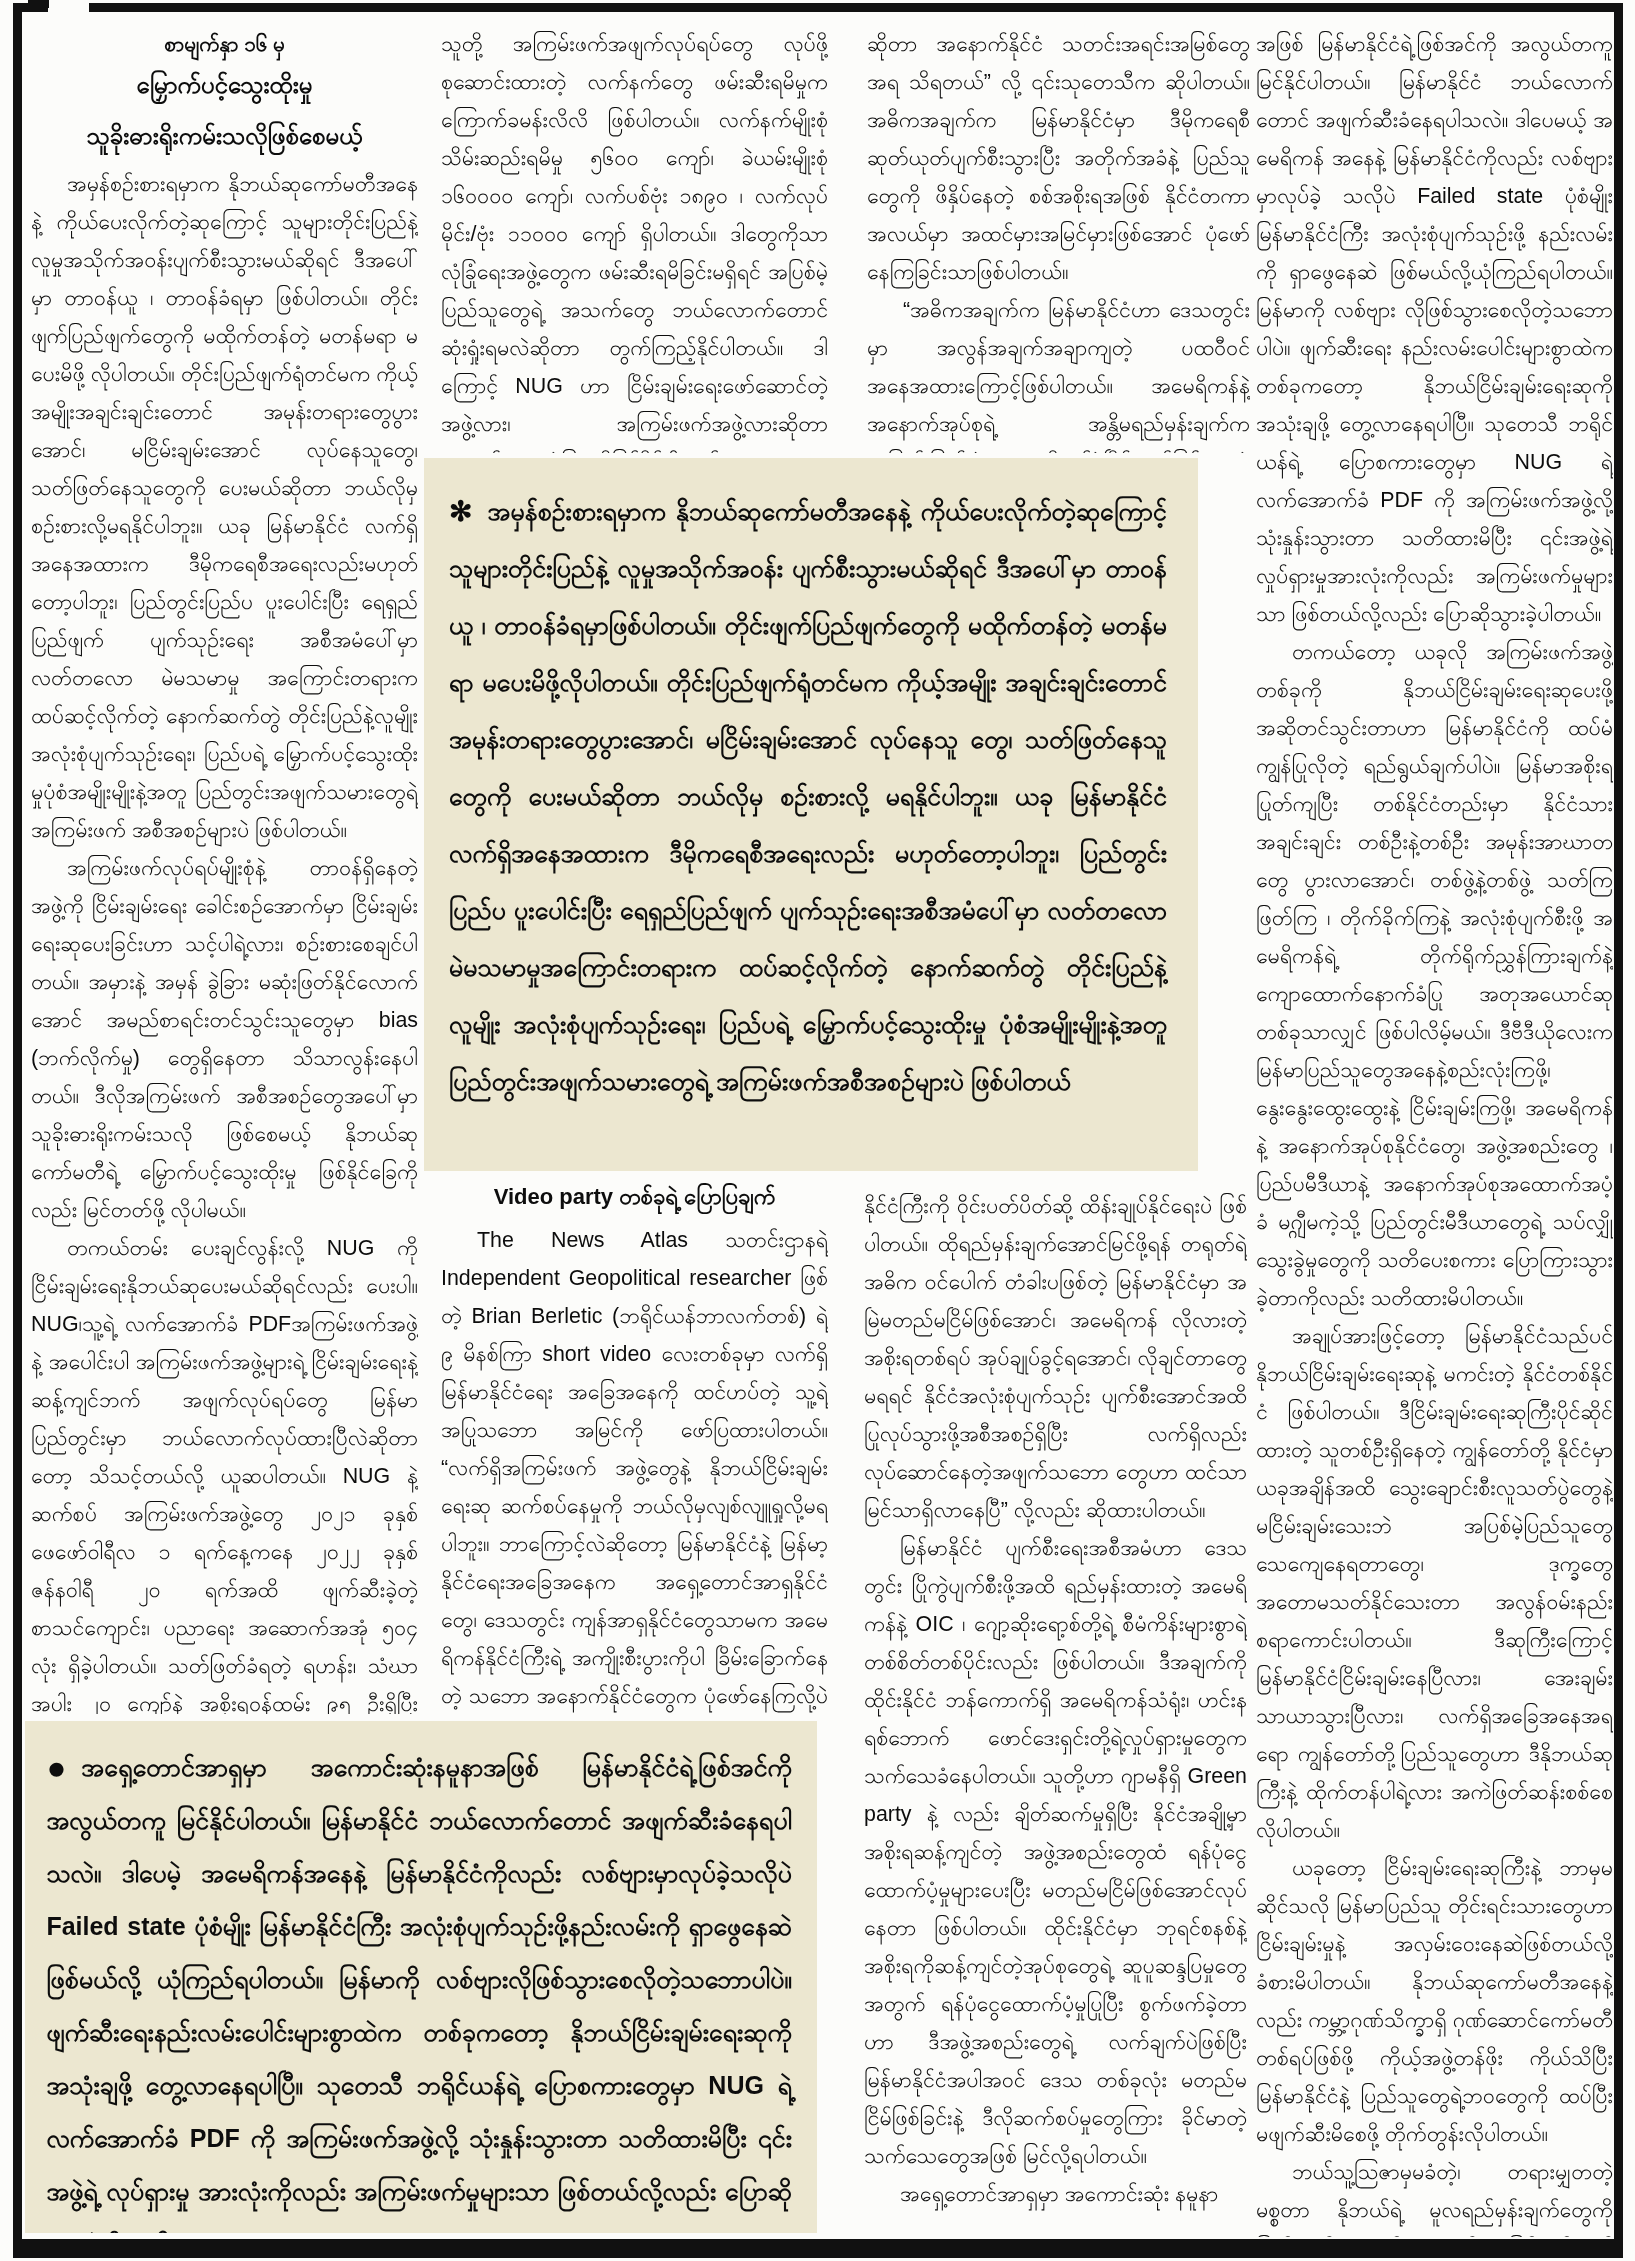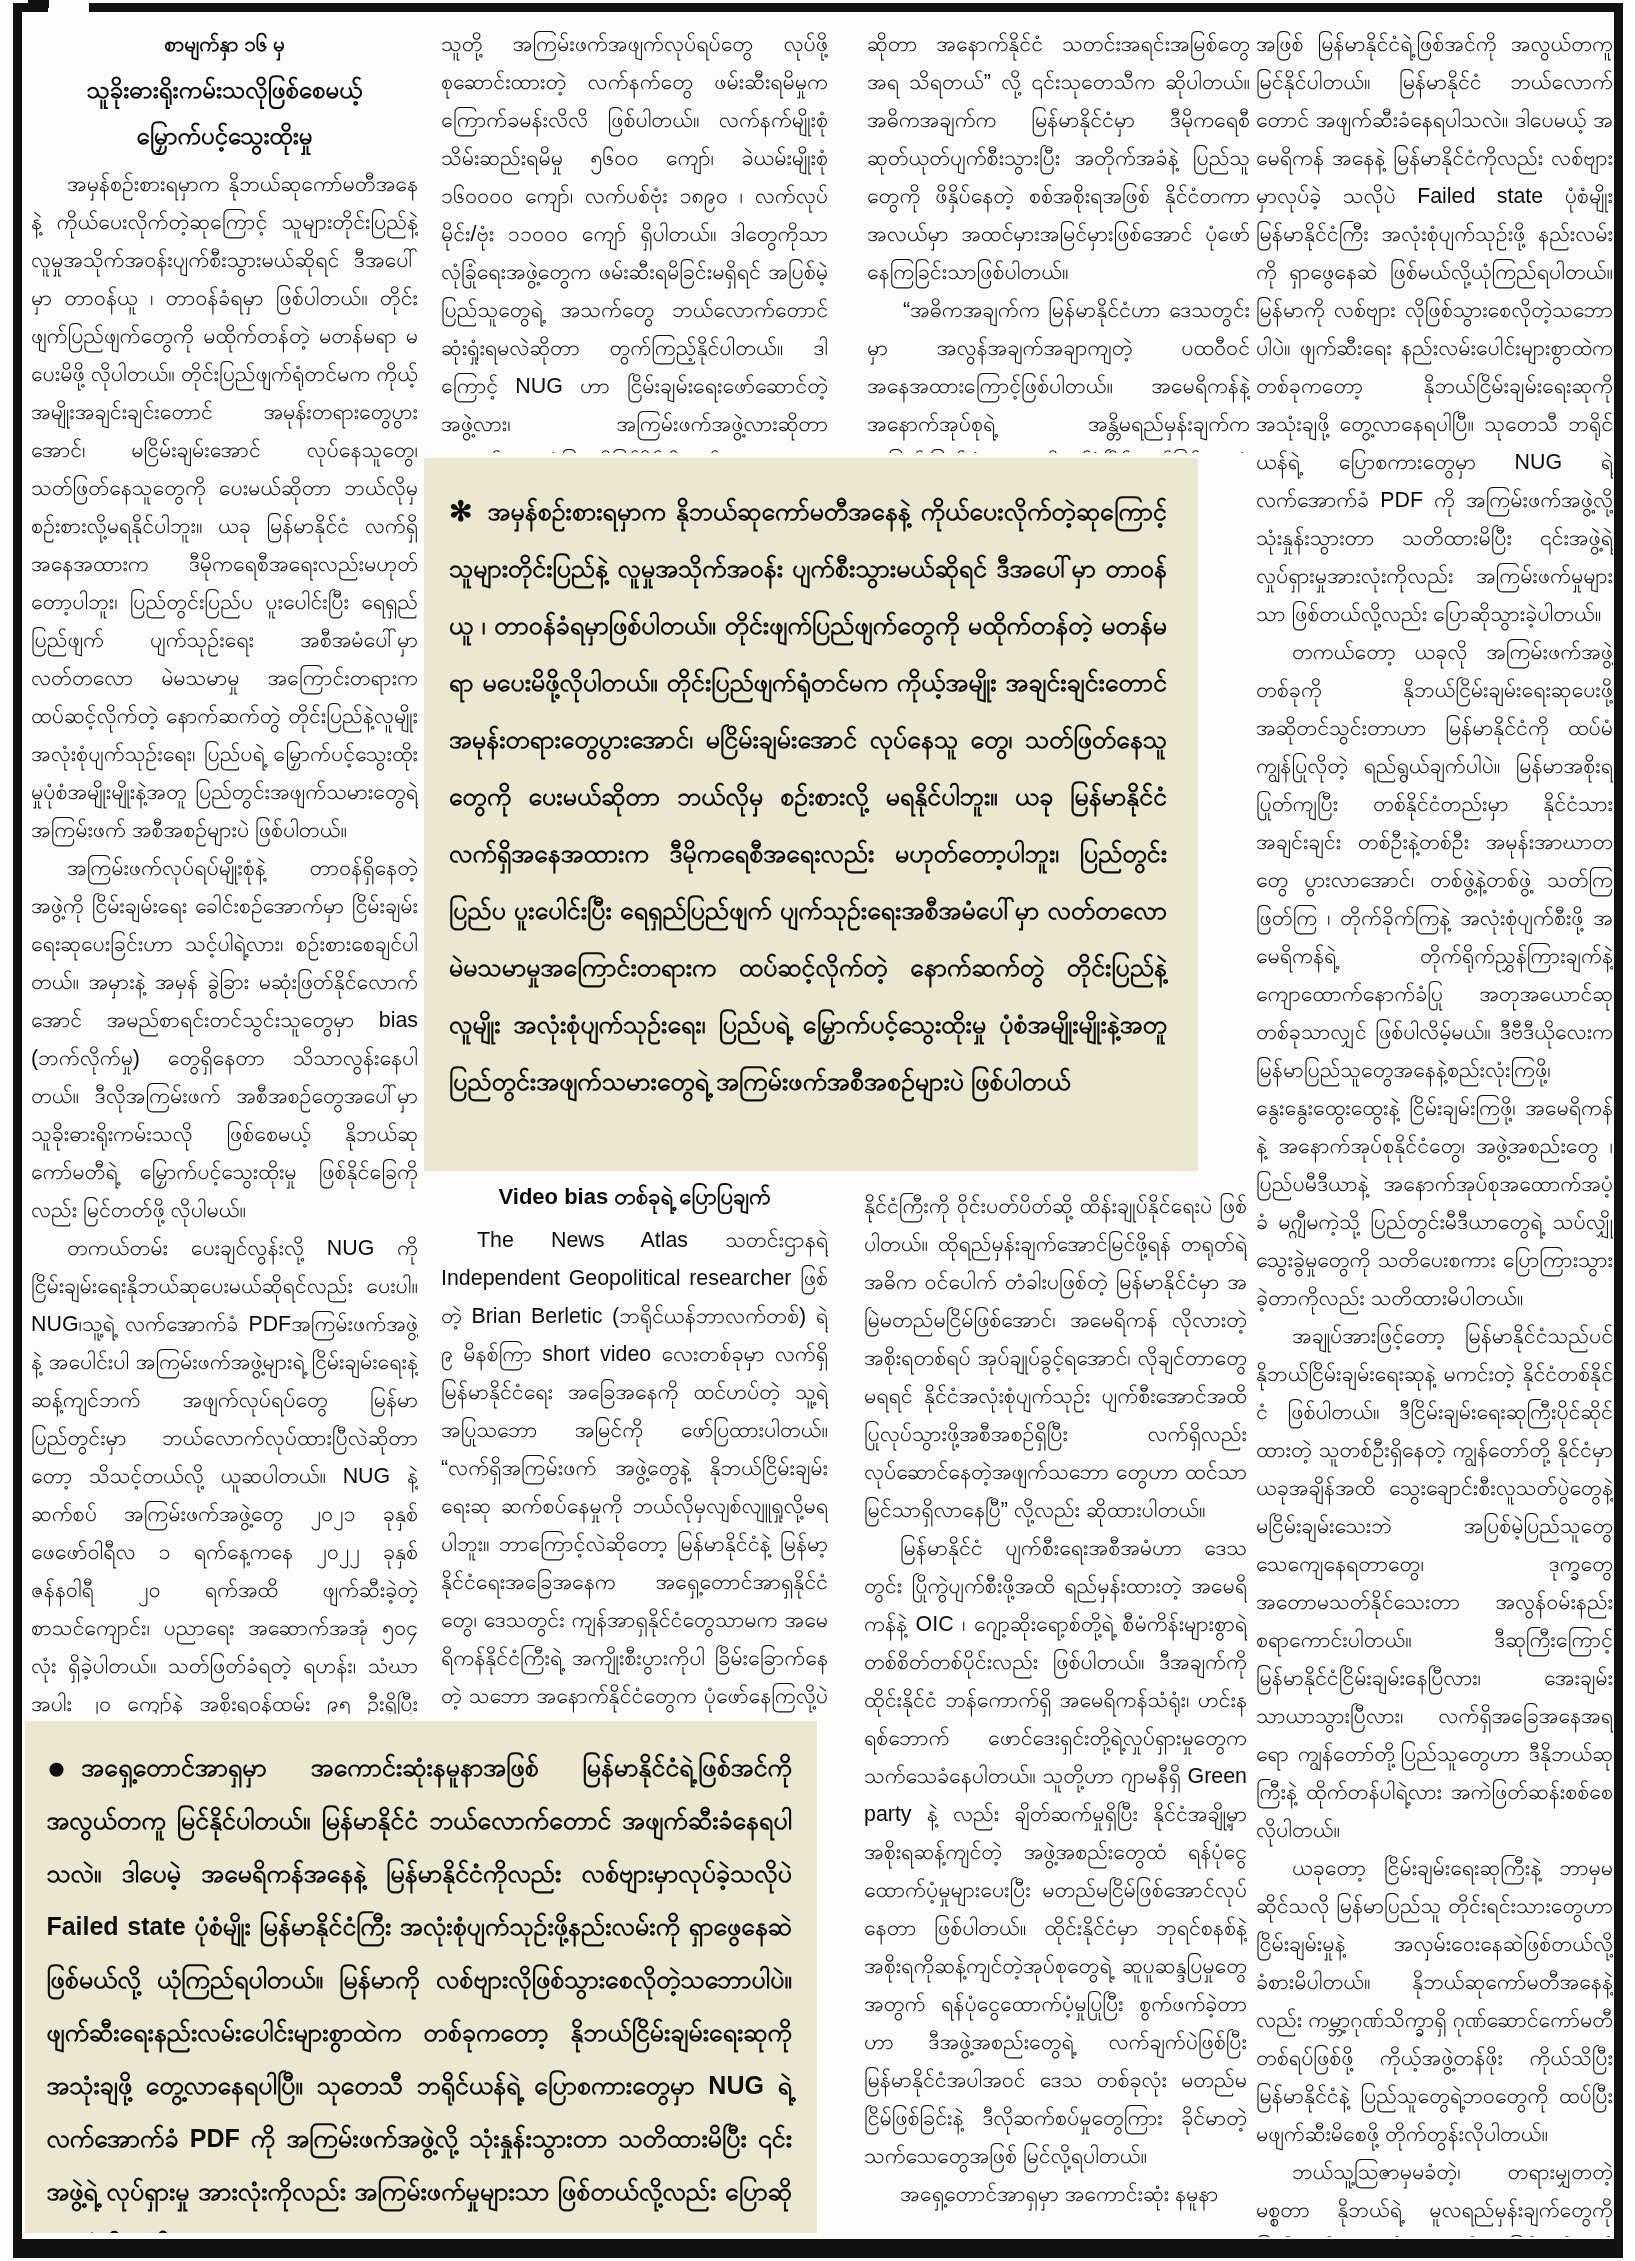"သူခိုးဓားရိုးကမ်းသလိုဖြစ်စေမယ့်" div.headline { order: before "မြှောက်ပင့်သွေးထိုးမှု" -> after "မြှောက်ပင့်သွေးထိုးမှု" }
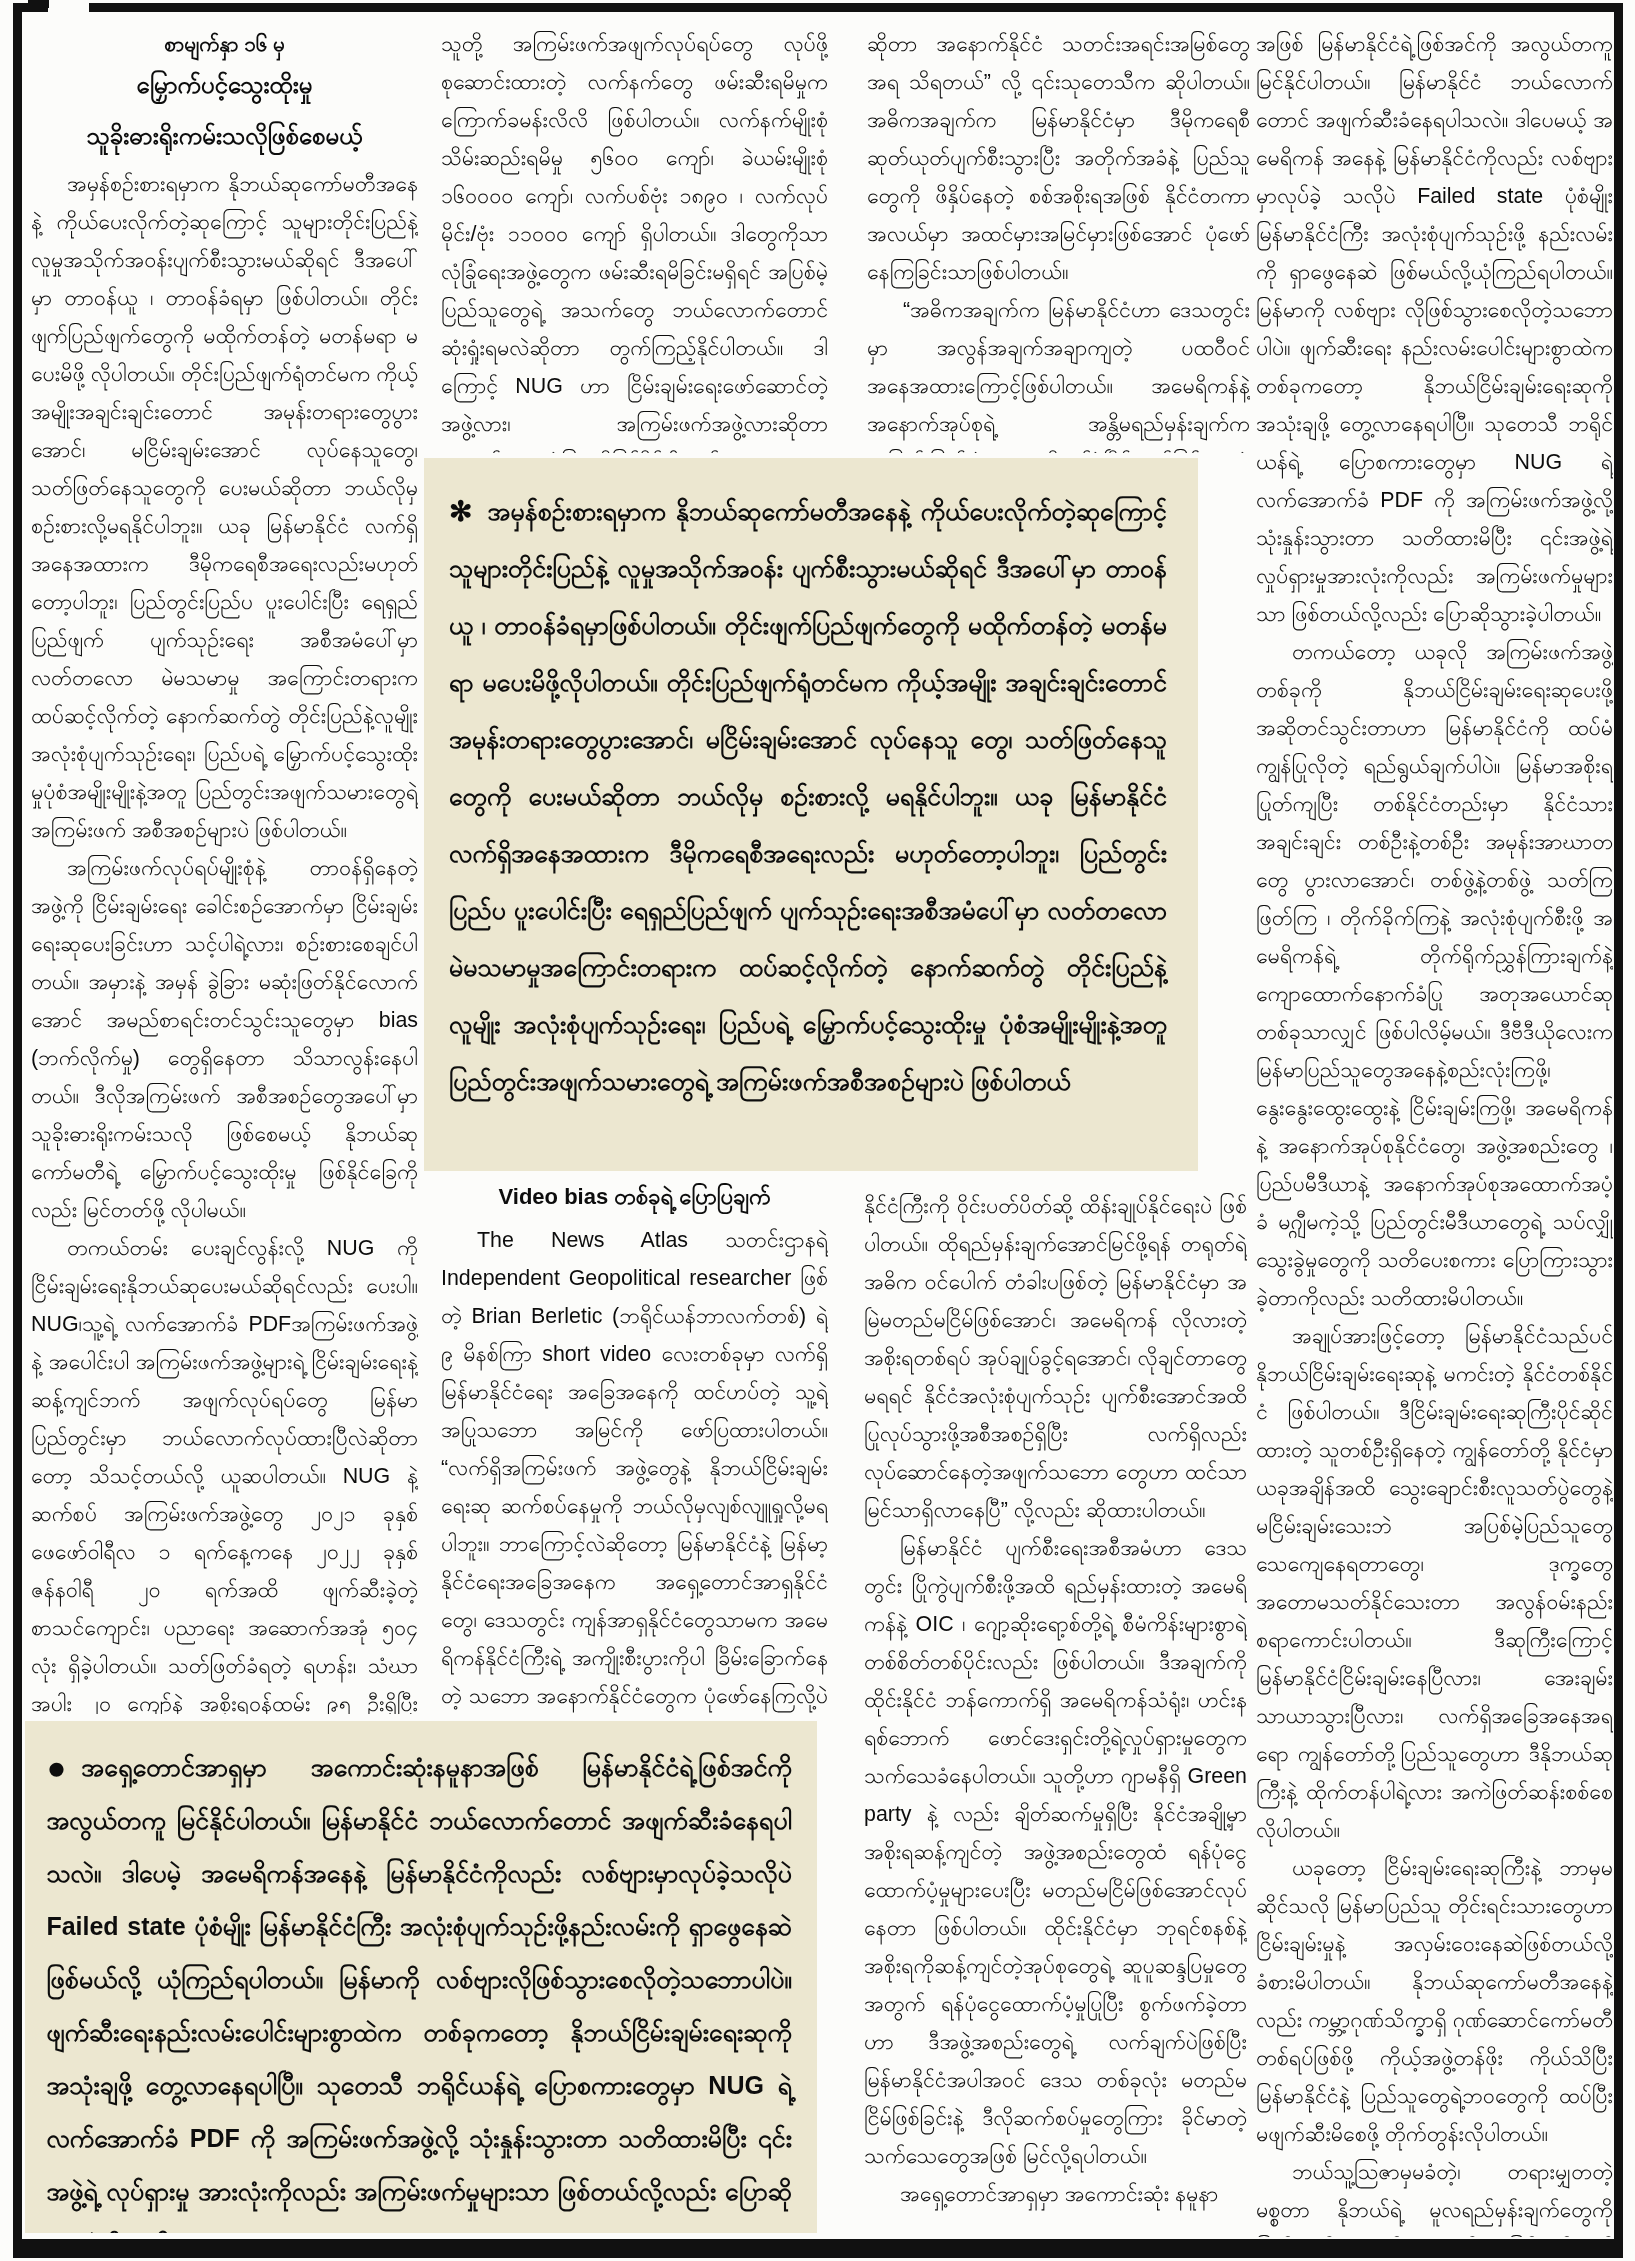"Video bias တစ်ခုရဲ့ ပြောပြချက်" div.subhead { text: bias -> party }
